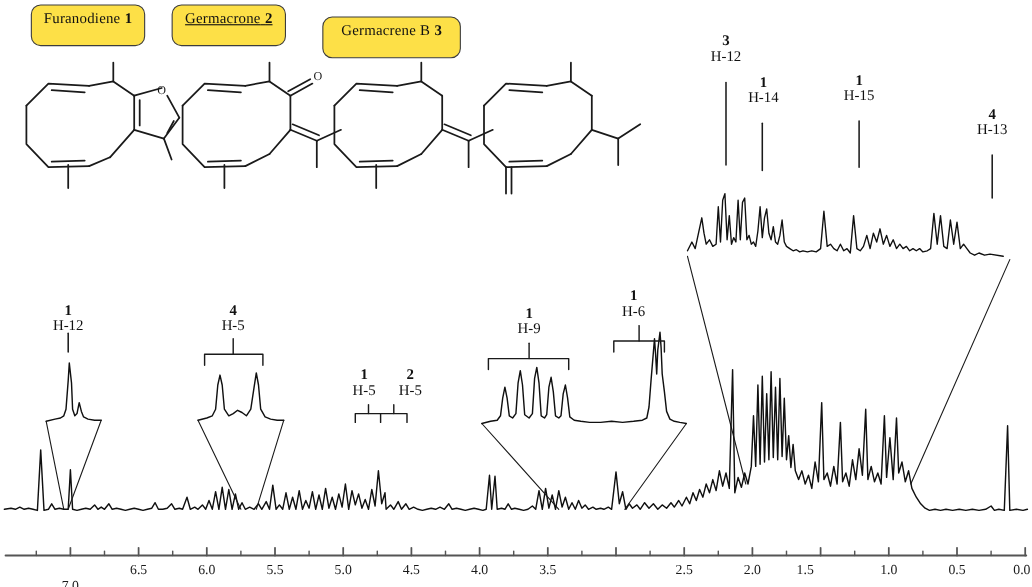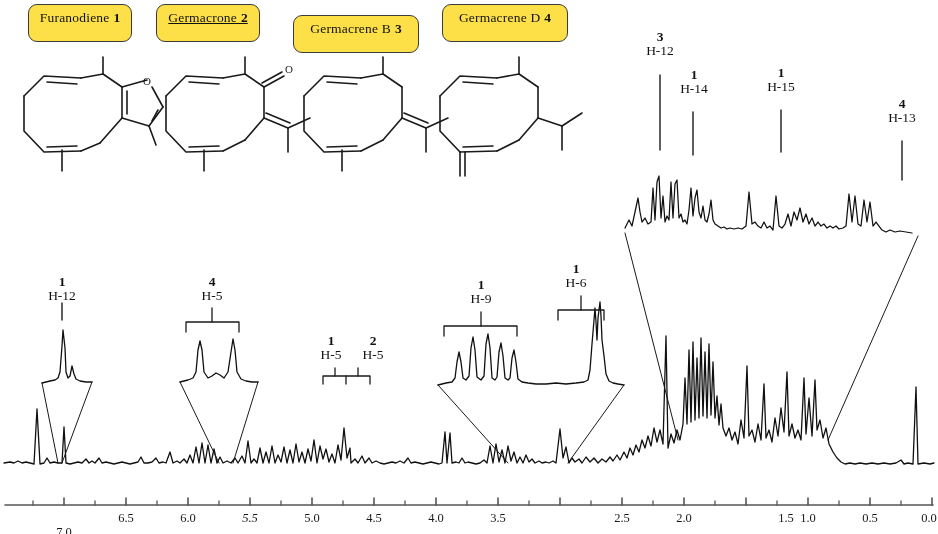"Germacrene D 4" div.cap-box { html: <div> <span>Germacrene D</span> <span>4</span> </div> -> none }
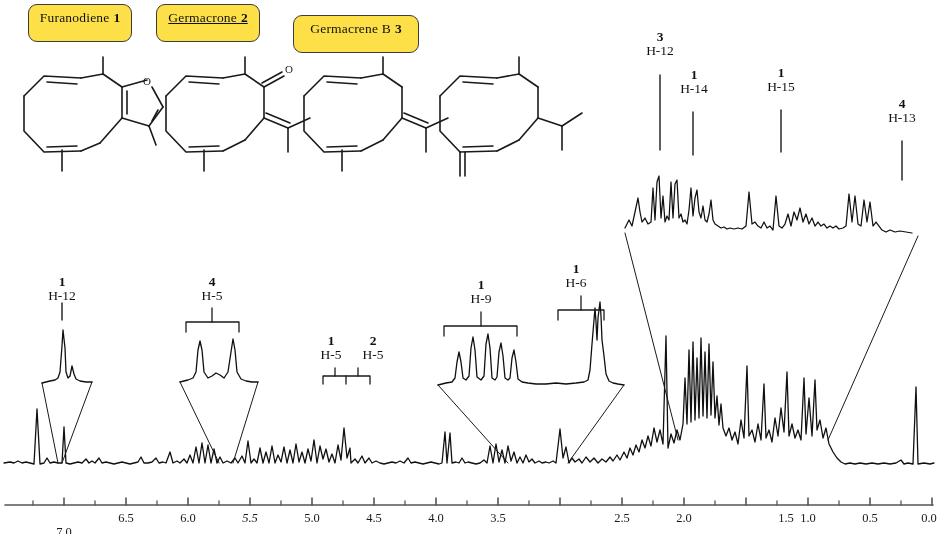"5.5" div.axis-lbl { font-style: italic -> none }
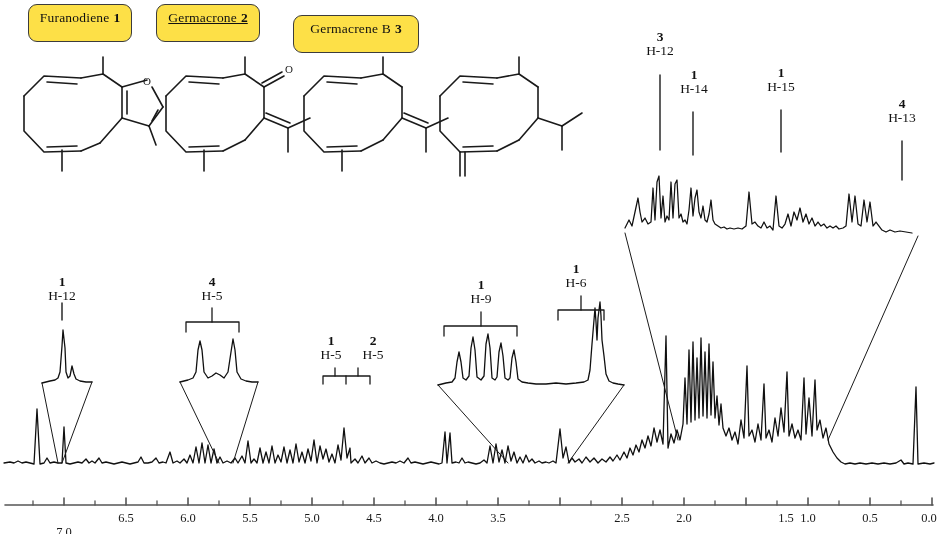"1.5" div.axis-lbl { left: 786px -> 732px }
